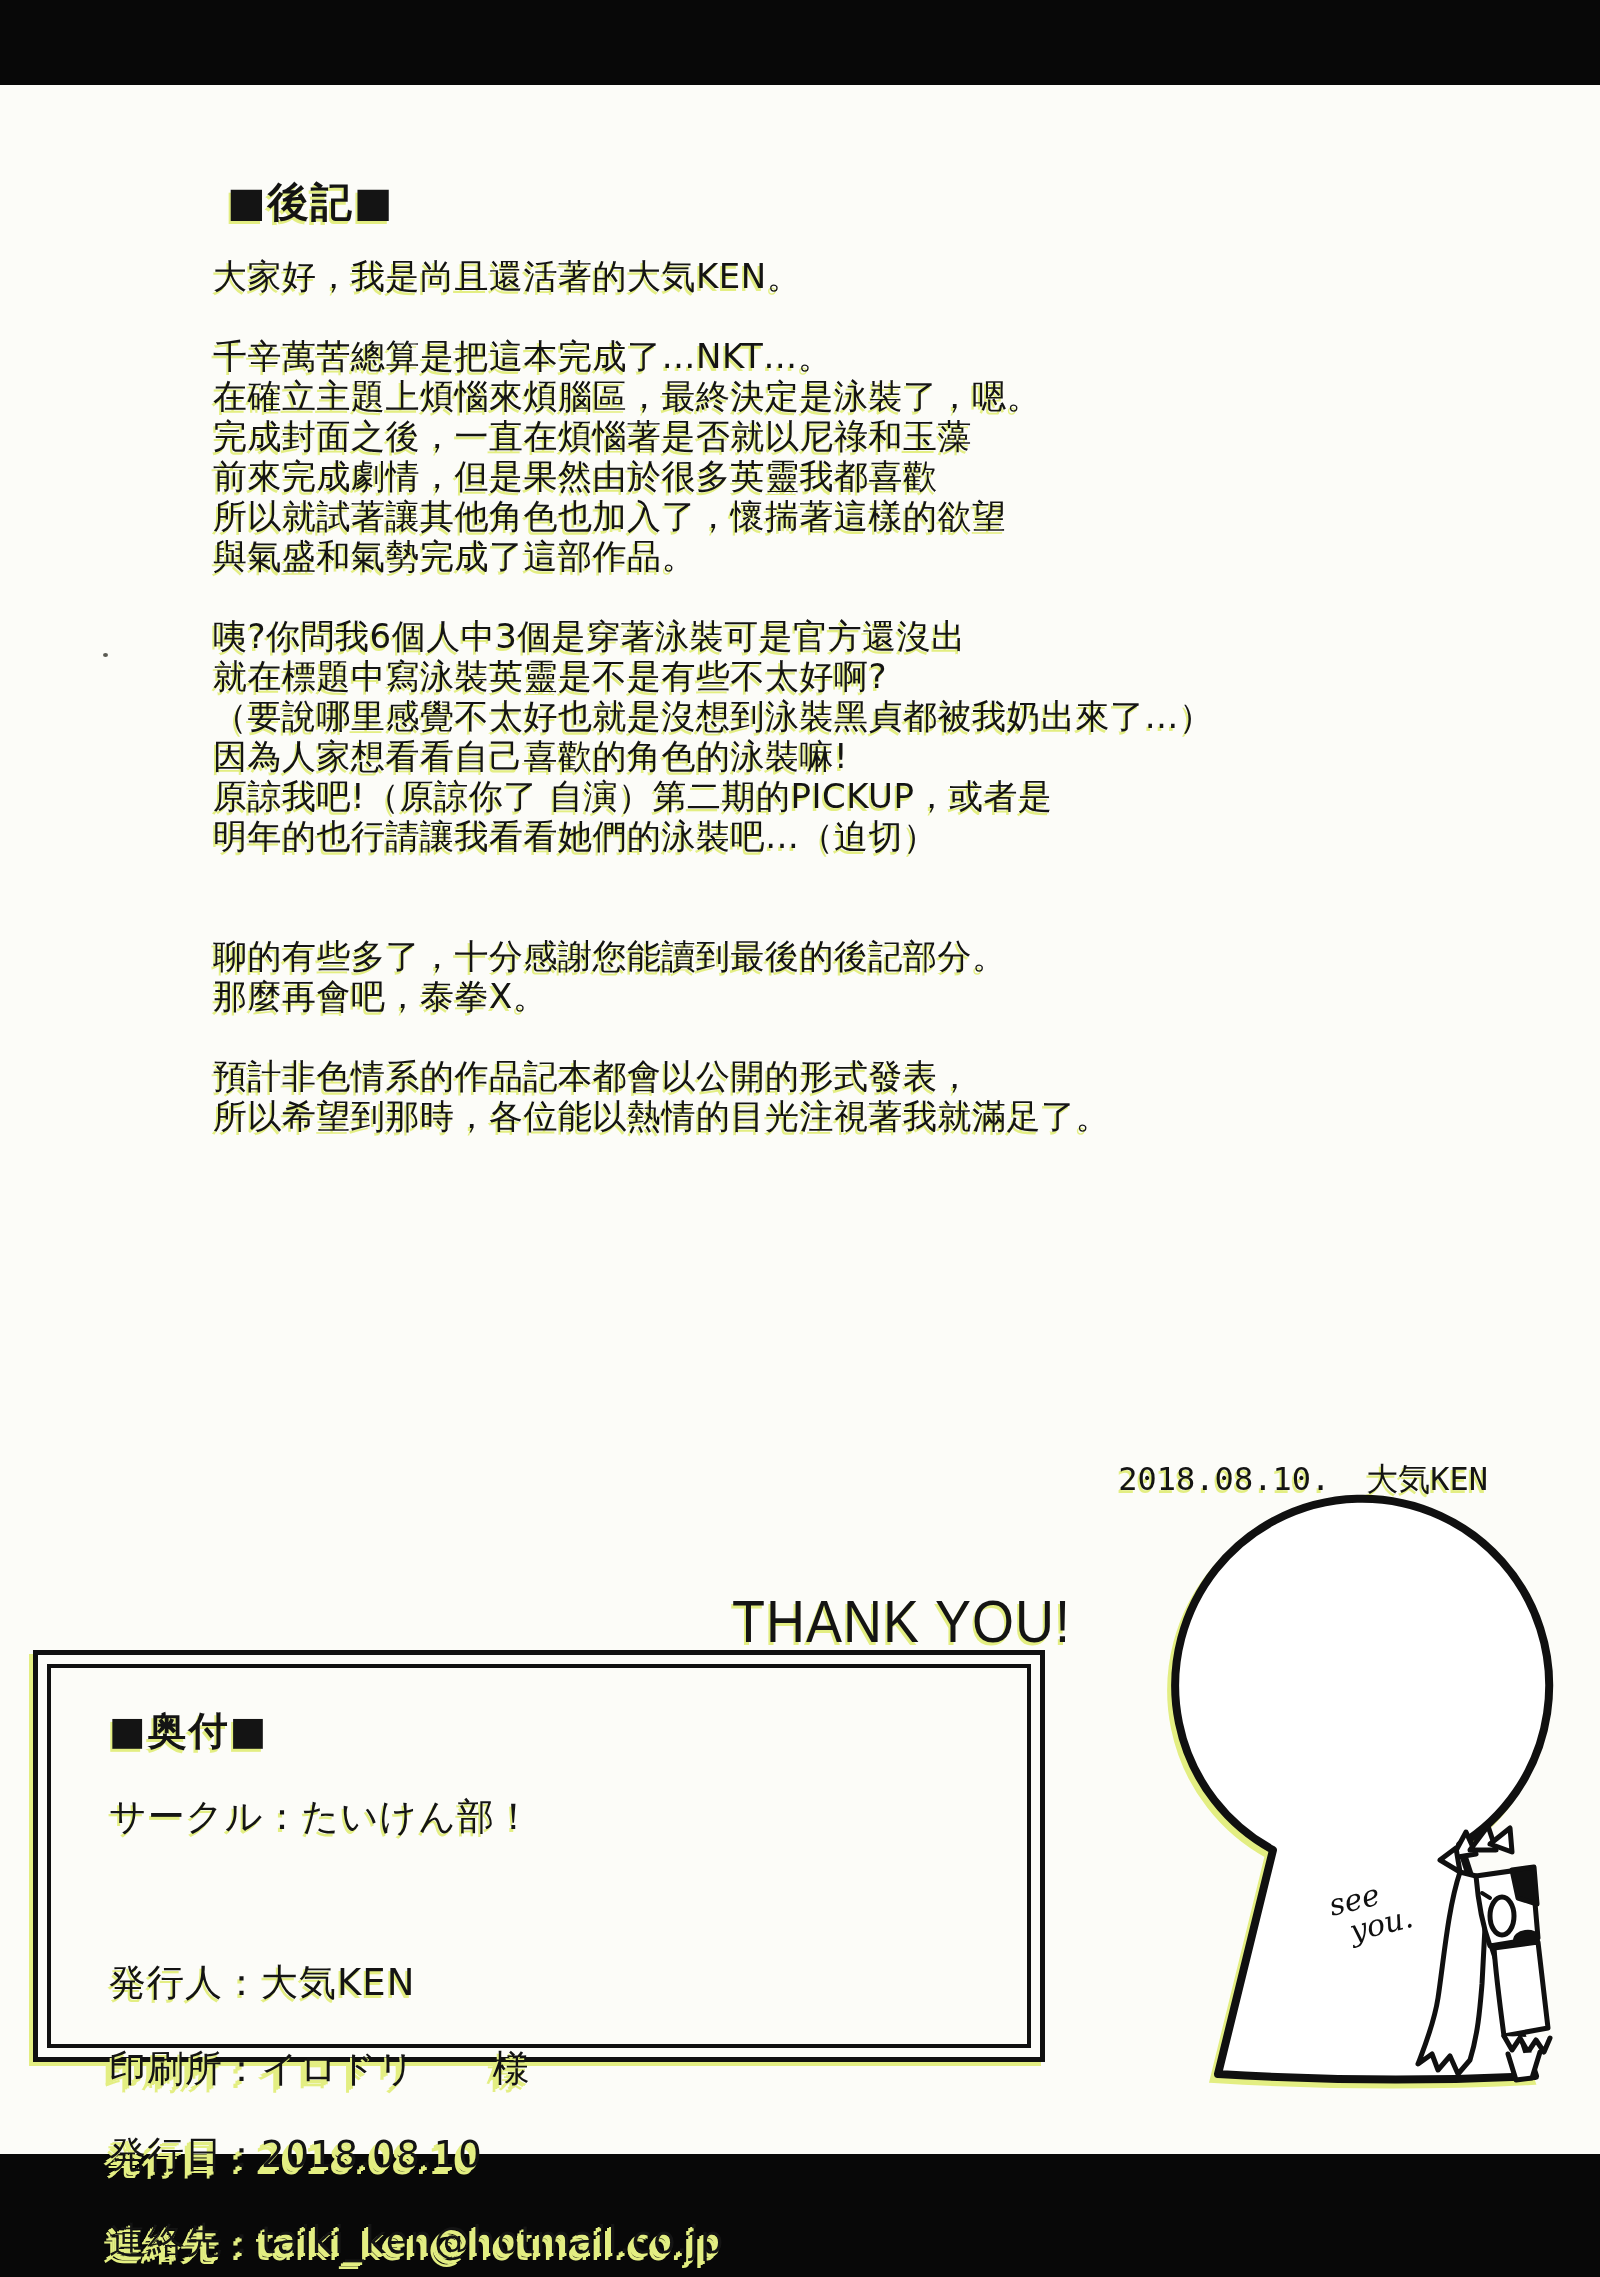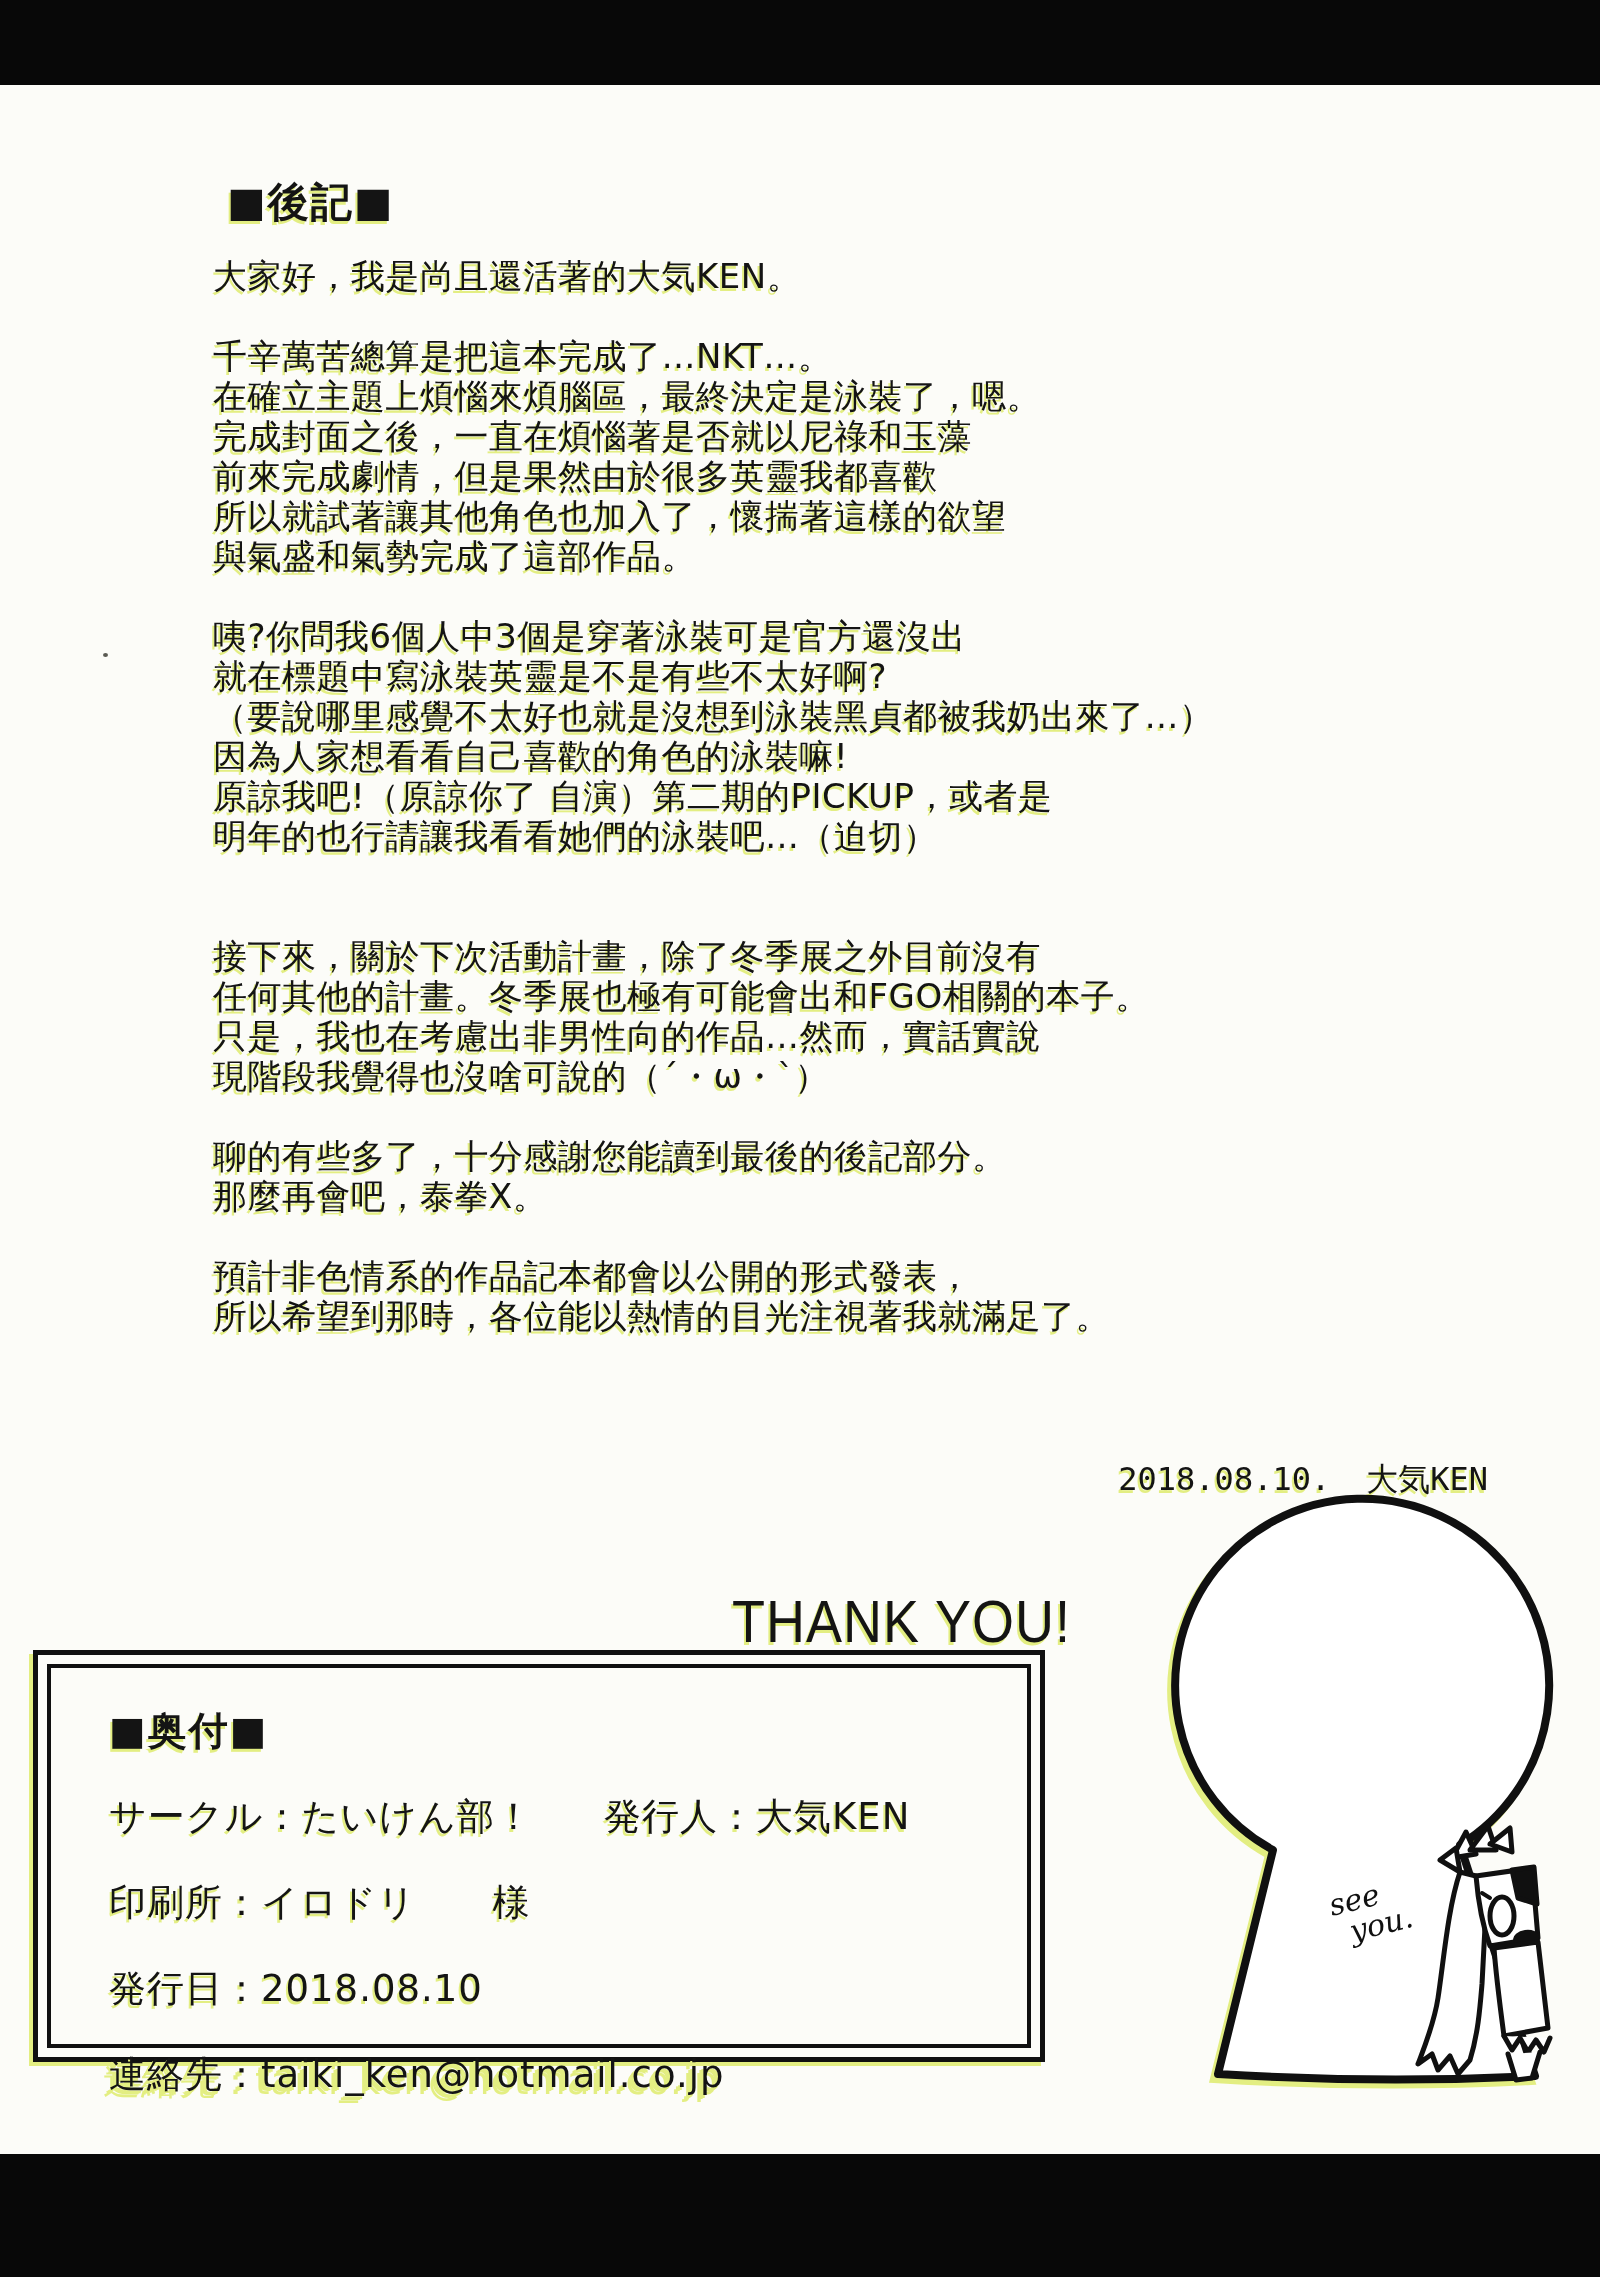"接下來，關於下次活動計畫，除了冬季展之外目前沒有" div.para { html: <div> <div>接下來，關於下次活動計畫，除了冬季展之外目前沒有</div> <div>任何其他的計畫。冬季展也極有可能會出和FGO相關的本子。</div> <div>只是，我也在考慮出非男性向的作品…然而，實話實說</div> <div>現階段我覺得也沒啥可說的（´・ω・`）</div> </div> -> none }
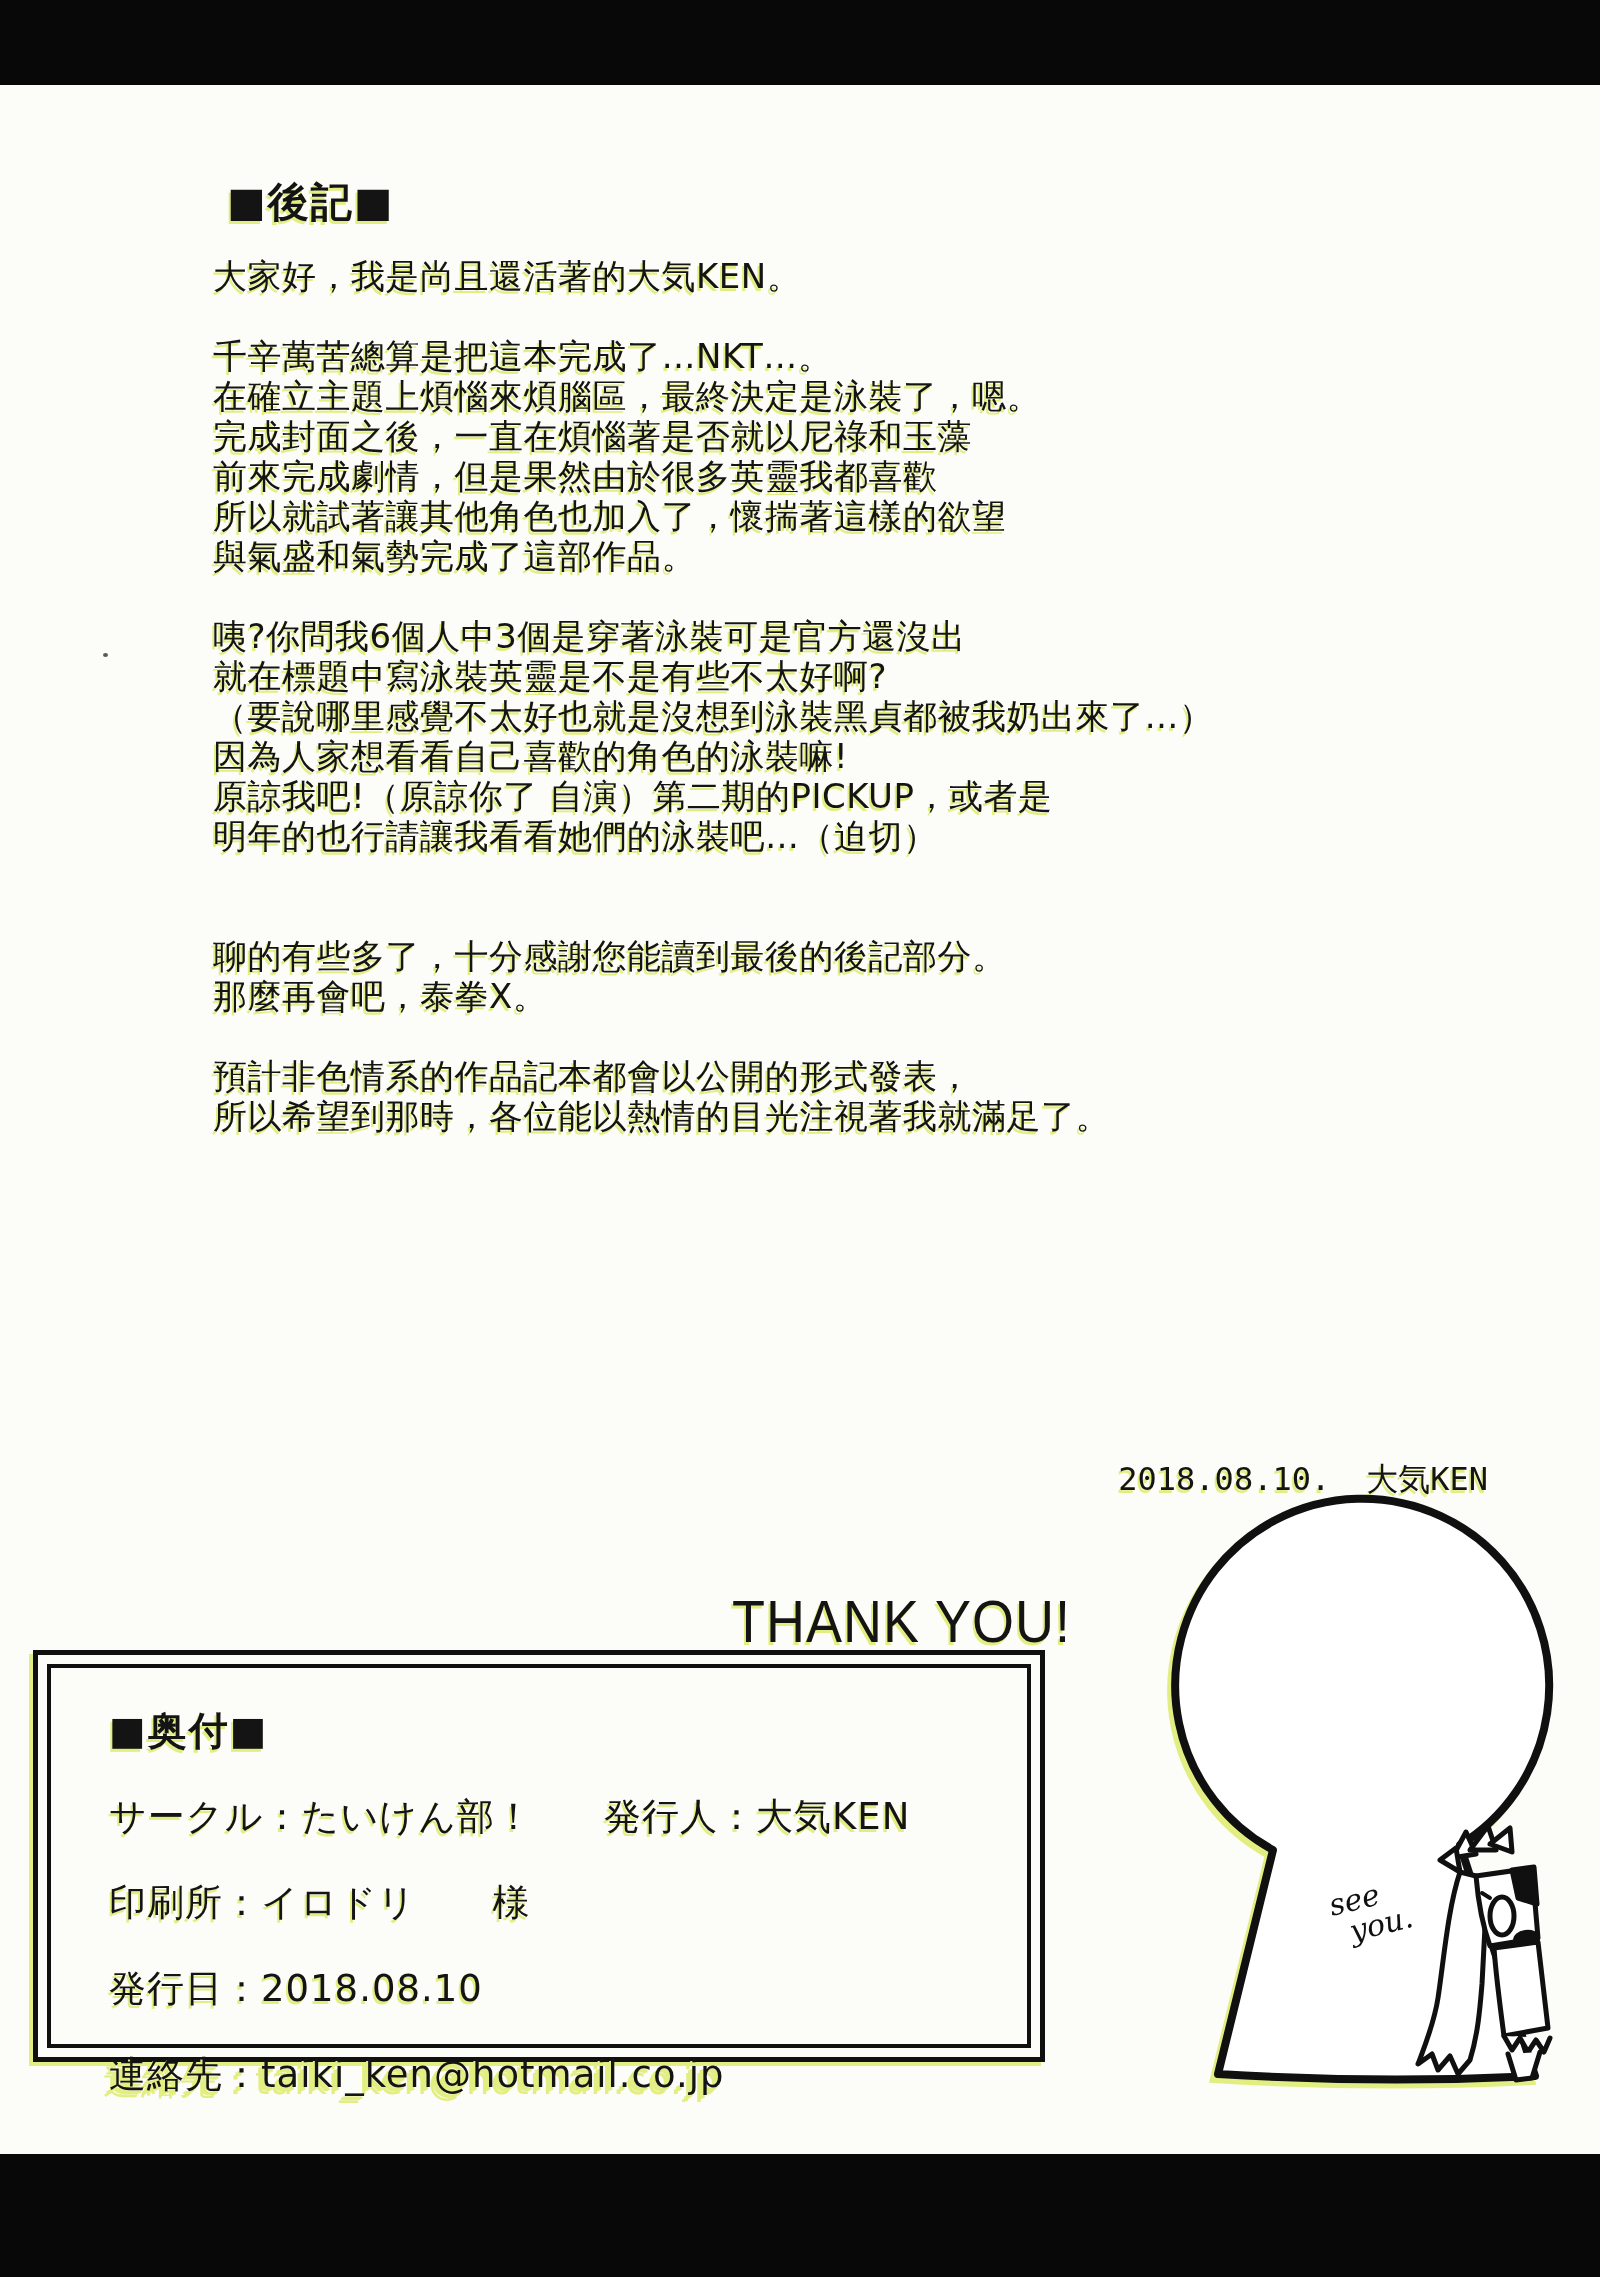"サークル：たいけん部！" .colophon-row { flex-direction: none -> column; gap: 71px -> 116px }
